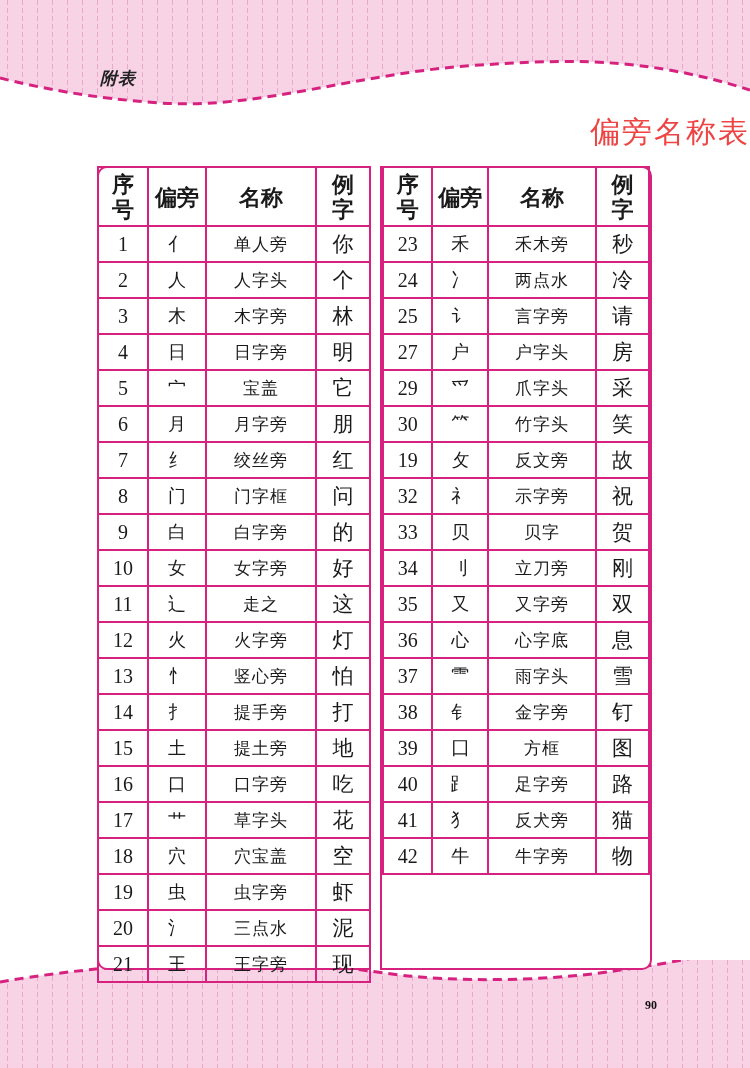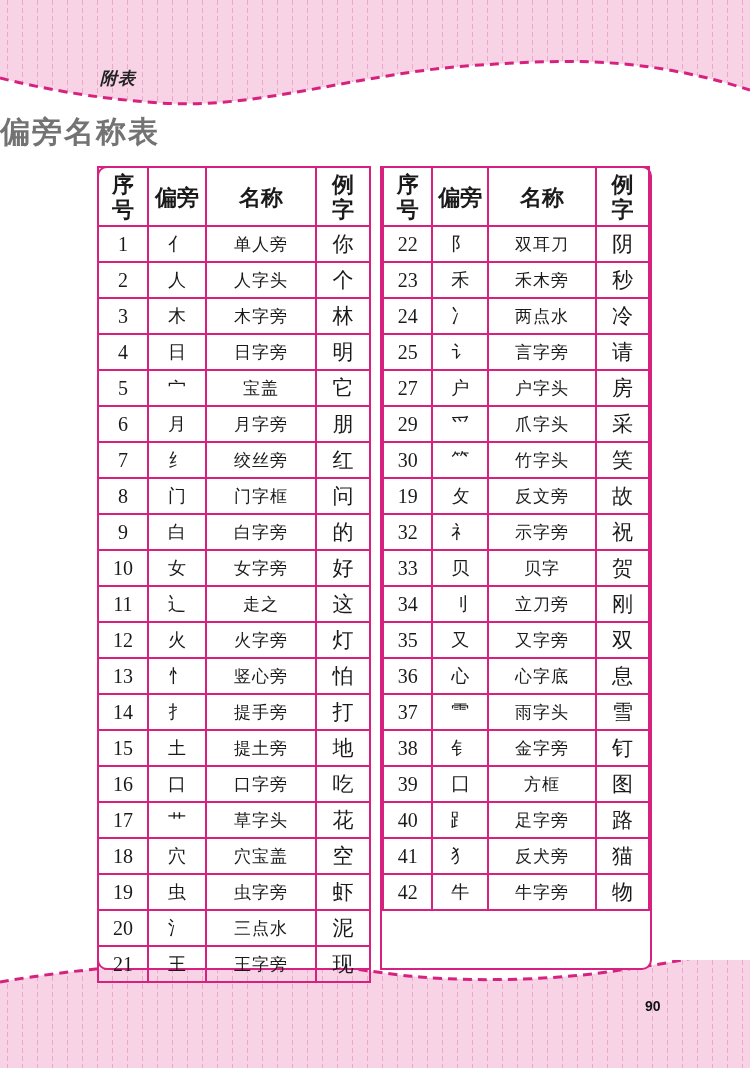"偏旁名称表" .page-title { color: #737373 -> #ef4444; font-weight: bold -> normal; text-align: left -> right }
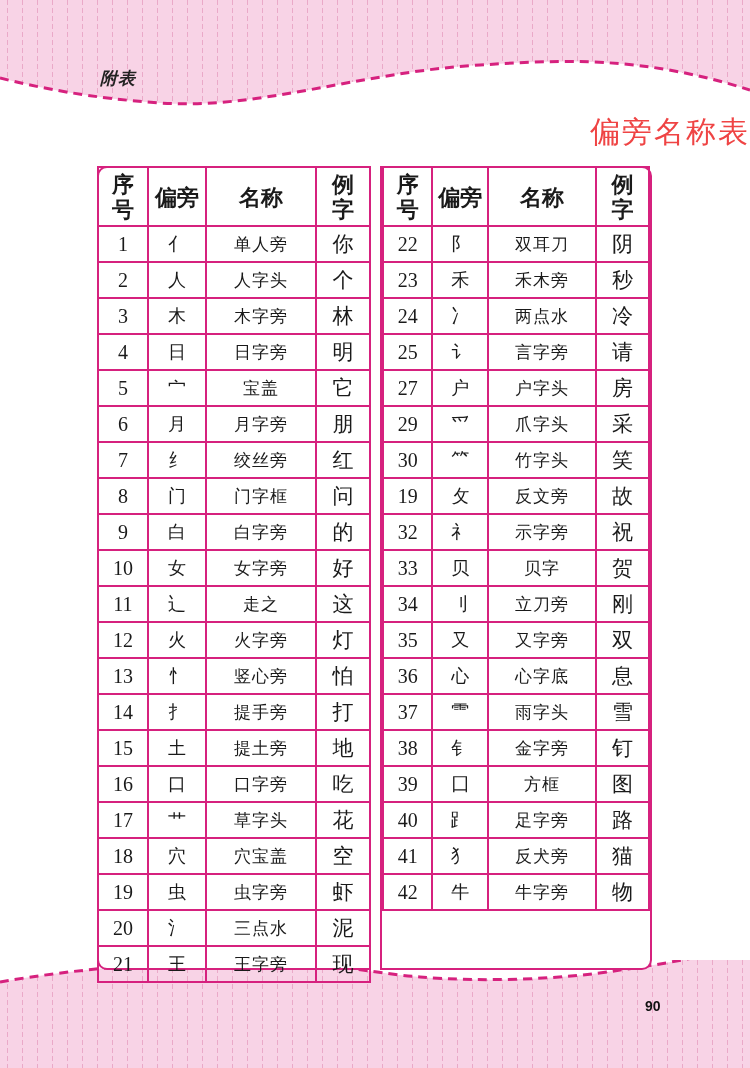"22" tr { html: <tr> <td>22</td> <td>阝</td> <td>双耳刀</td> <td>阴</td> </tr> -> none }
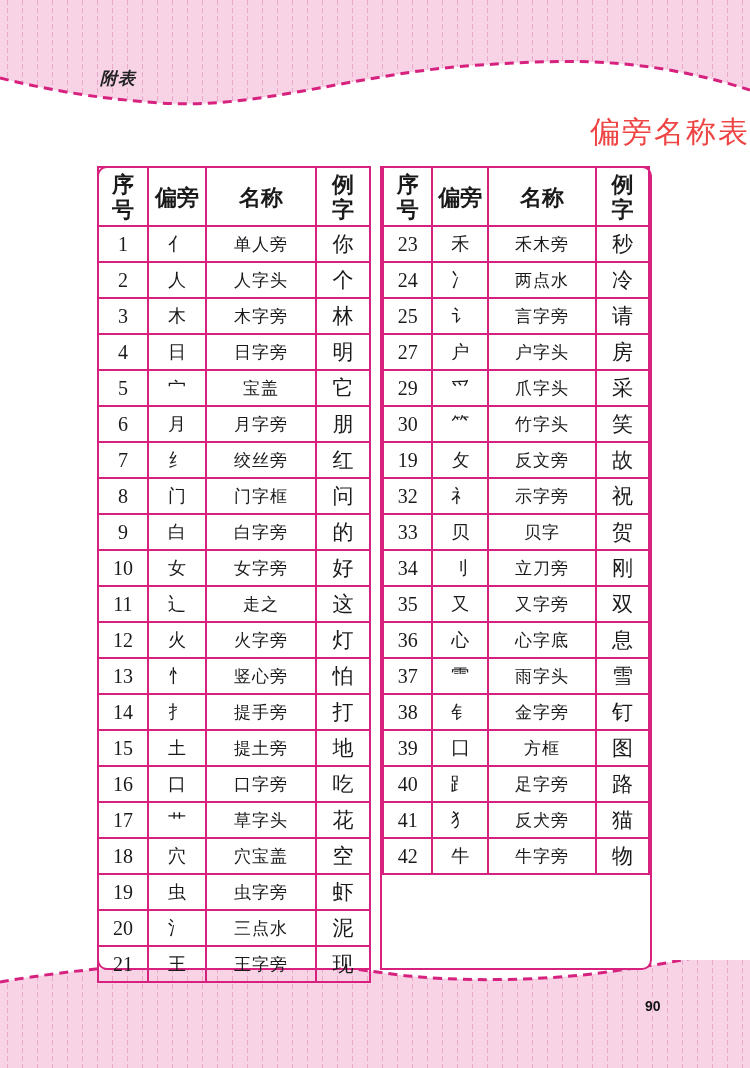"90" .page-number { font-family: Liberation Sans, sans-serif -> Liberation Serif, serif; font-size: 14px -> 12px }
